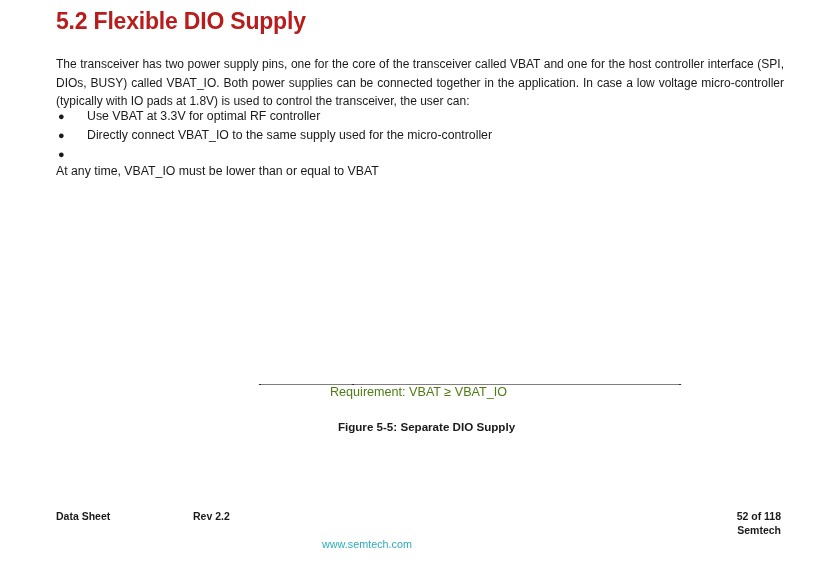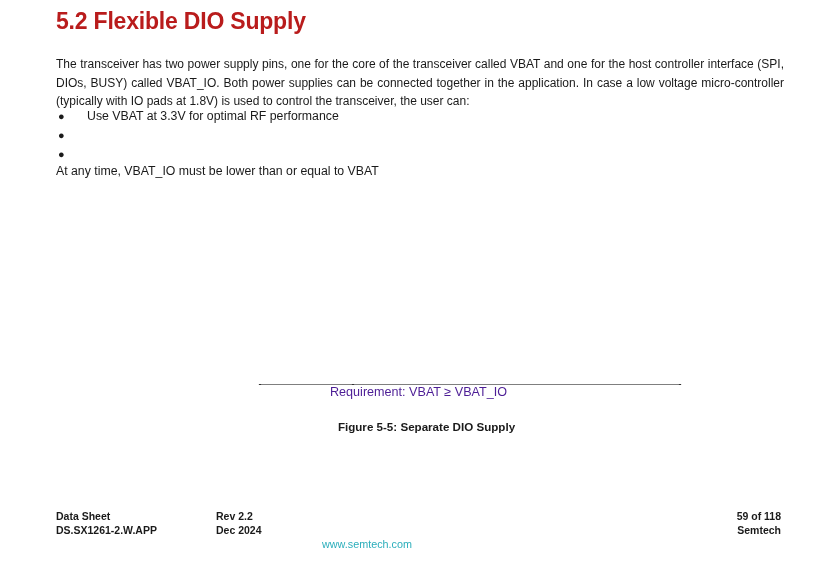"Use VBAT at 3.3V for" span.bullet-text { text: performance -> controller }
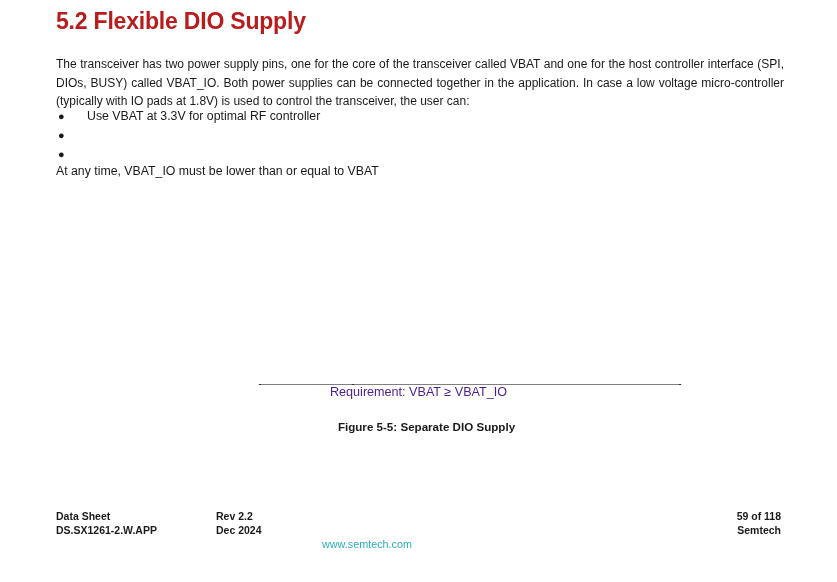"Directly connect VBAT_IO to the" span.bullet-text { html: none -> <span>Directly connect VBAT_IO to the same supply used for the micro-controller</span> }
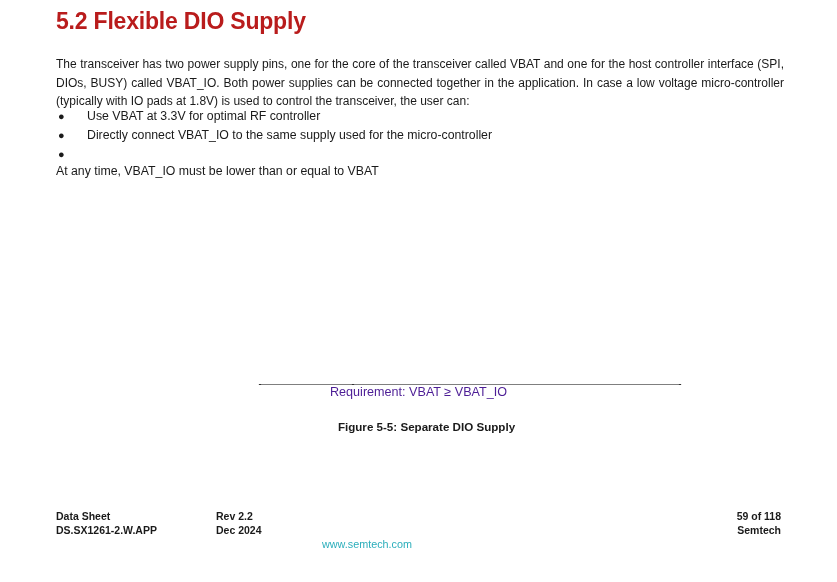"Requirement: VBAT ≥ VBAT_IO" .requirement-line { color: #4c1d95 -> #4d7c0f }
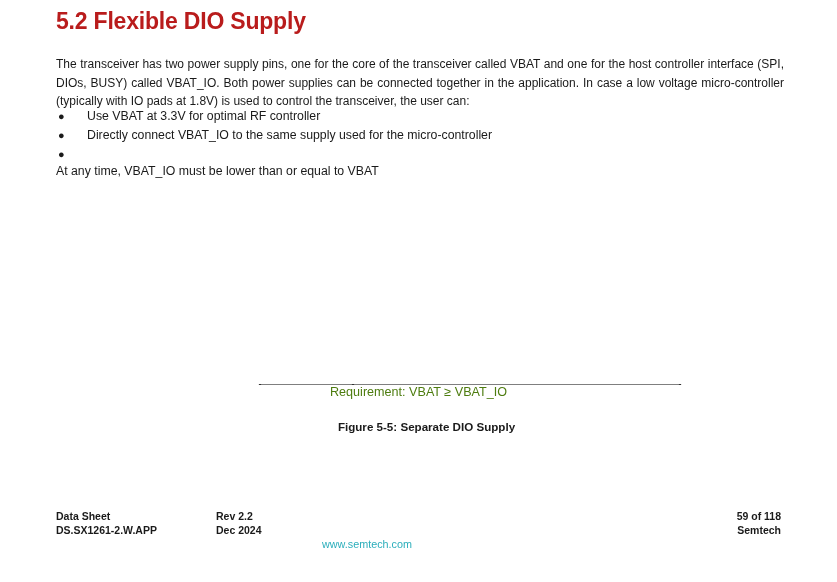"Data Sheet" .footer-left .f-doc { width: 160px -> 137px }
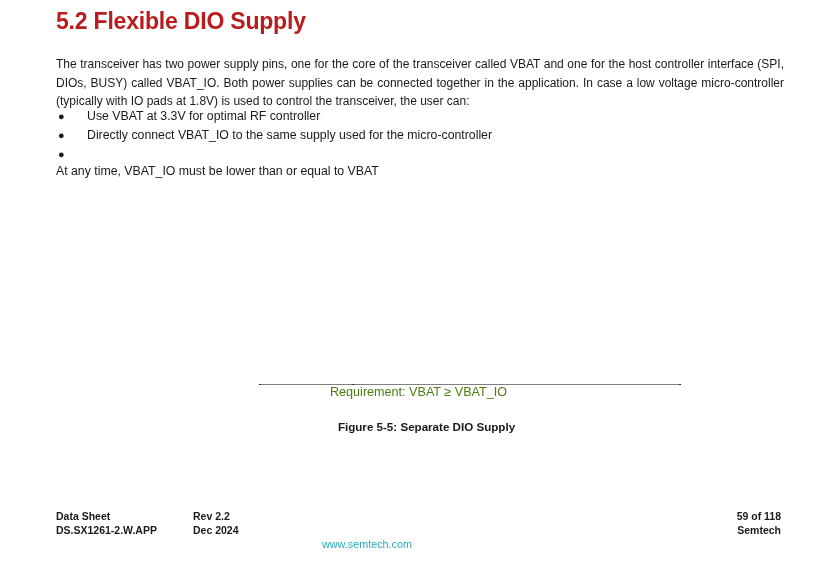"59 of 118" span { text: 59 -> 52 }
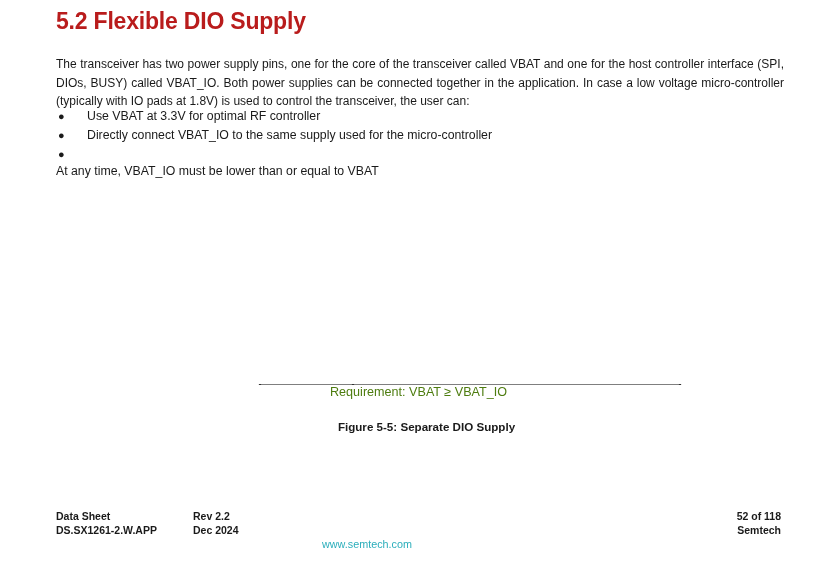"DS.SX1261-2.W.APP Dec 2024" span.f-row { html: <span><span>DS.SX1261-2.W.APP</span><span>Dec 2024</span></span> -> none }
